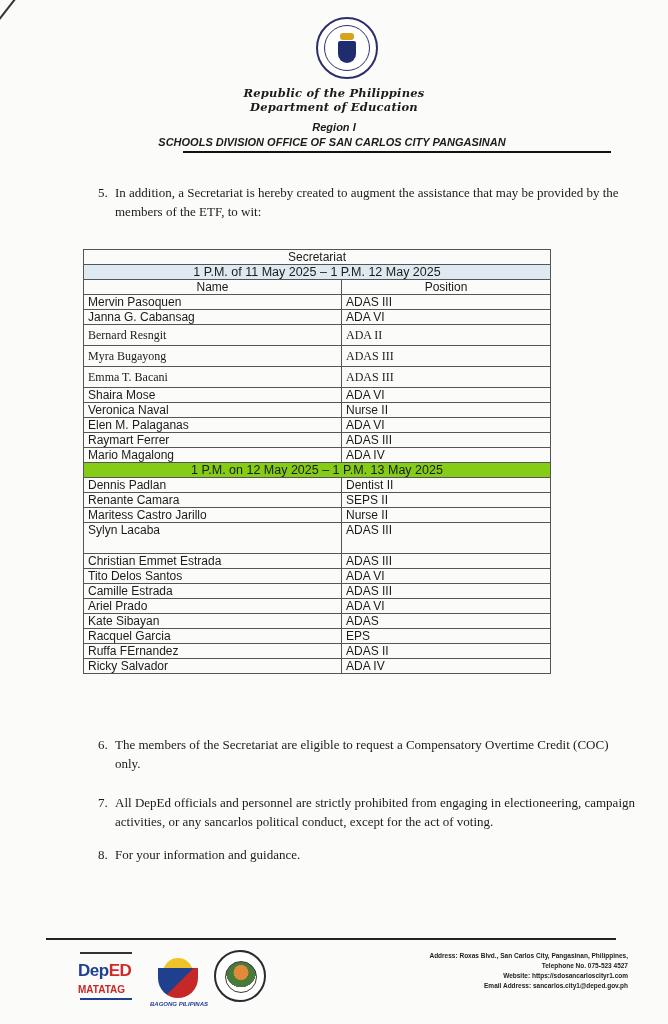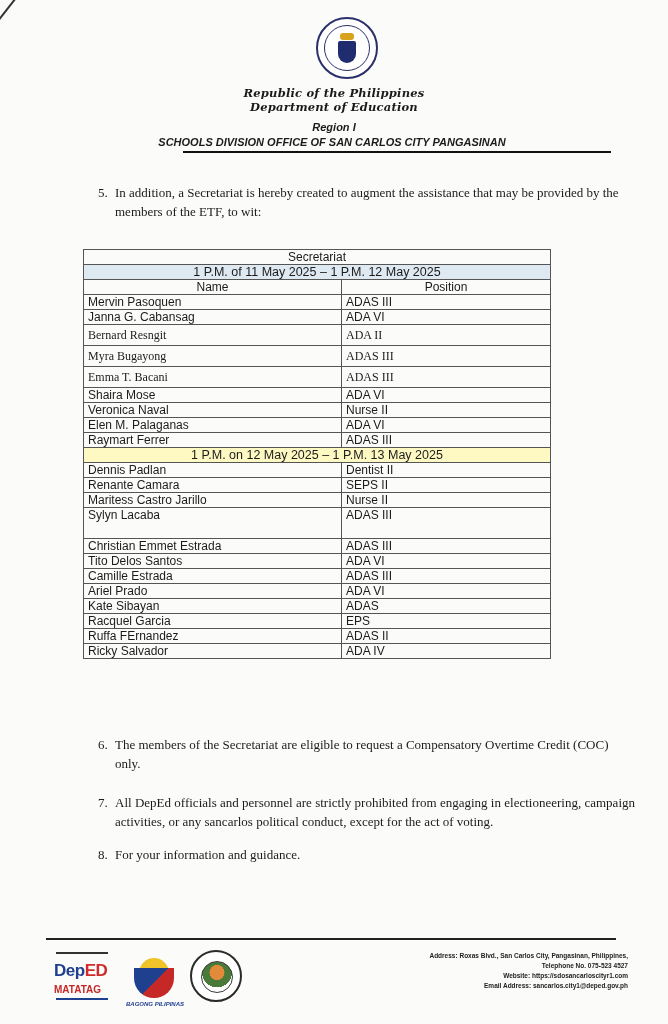"Mario Magalong" tr { html: none -> <tr> <td>Mario Magalong</td> <td>ADA IV</td> </tr> }
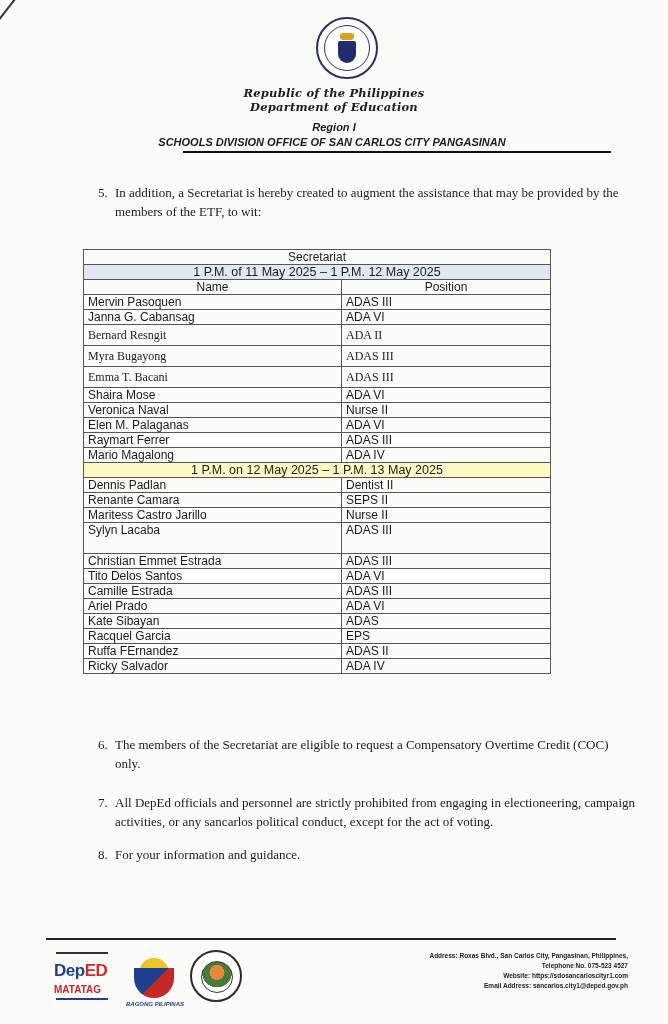"1 P.M. on 12 May" .period-b th { background: #fef9c3 -> #84cc16 }
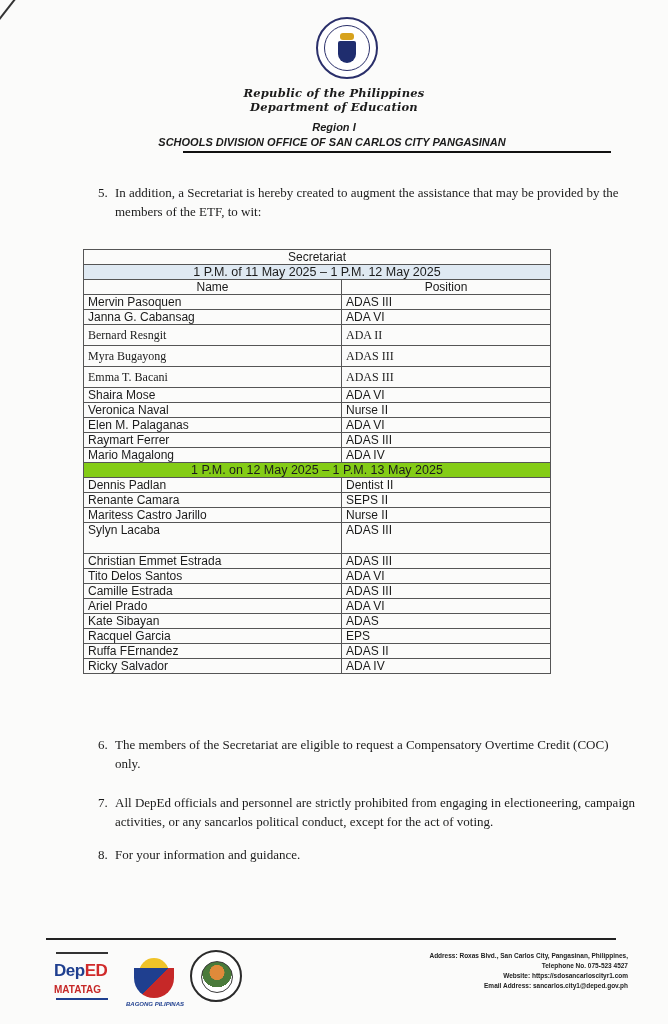"DepED" .logo { margin-left: none -> 24px }
